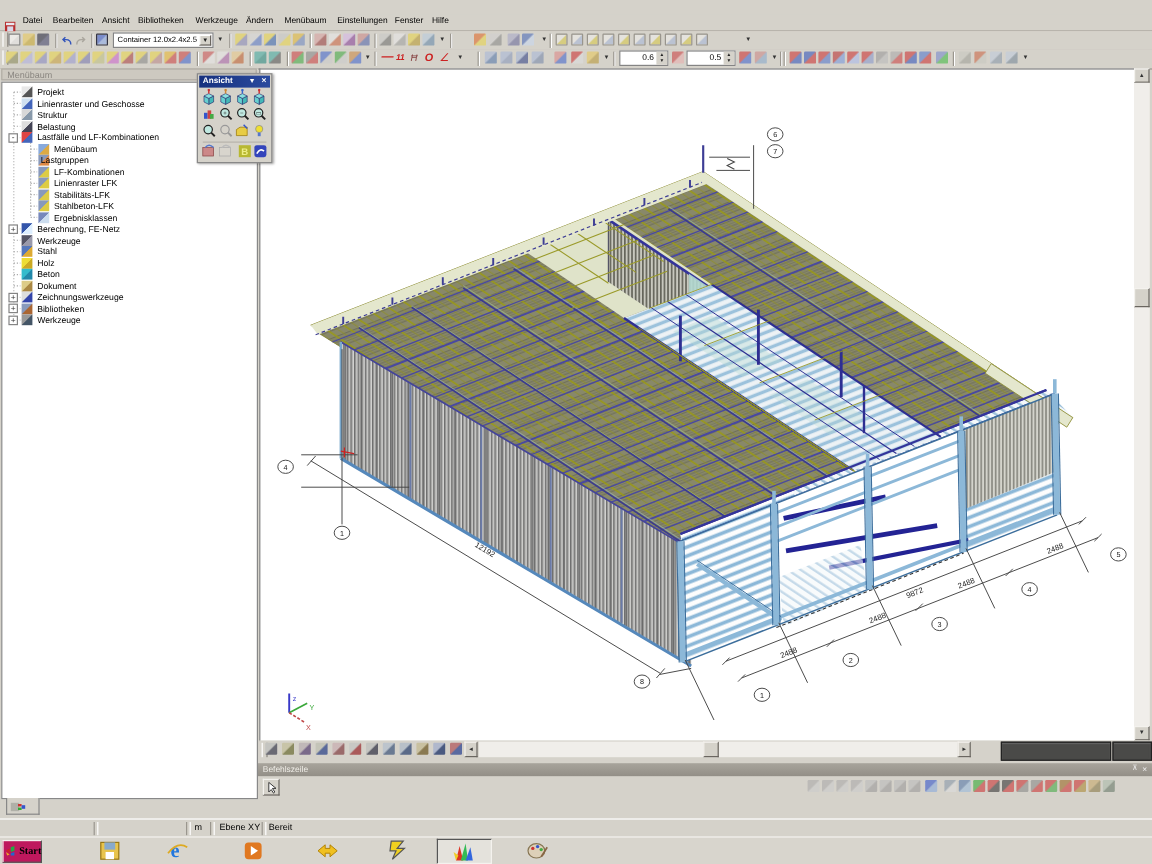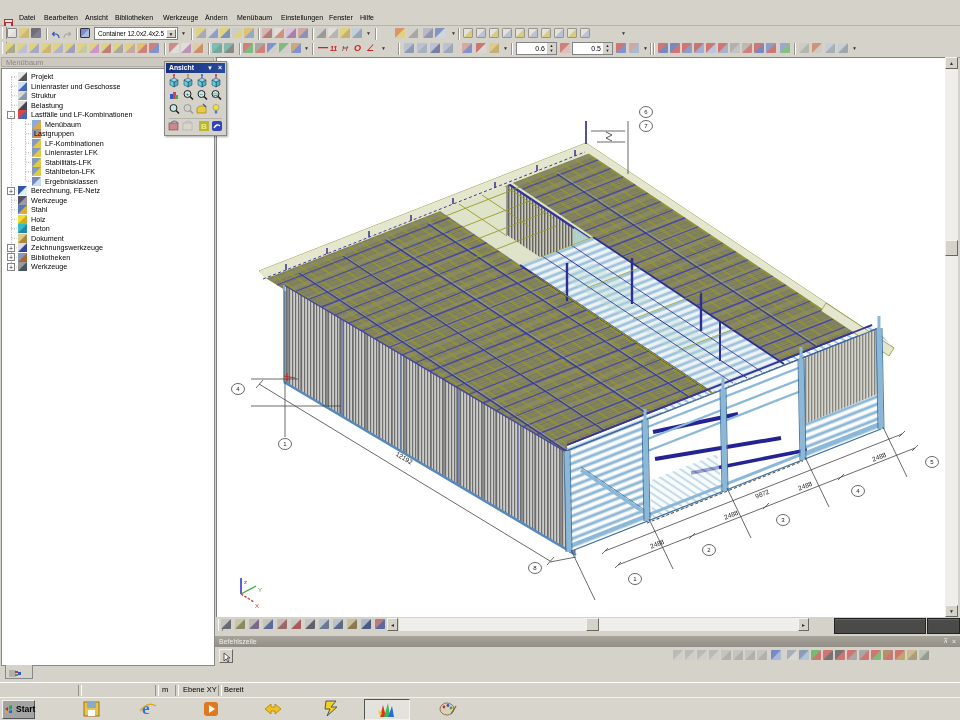"Start" span { background: #a3a3a3 -> #be185d; font-family: none -> Liberation Serif, serif }
